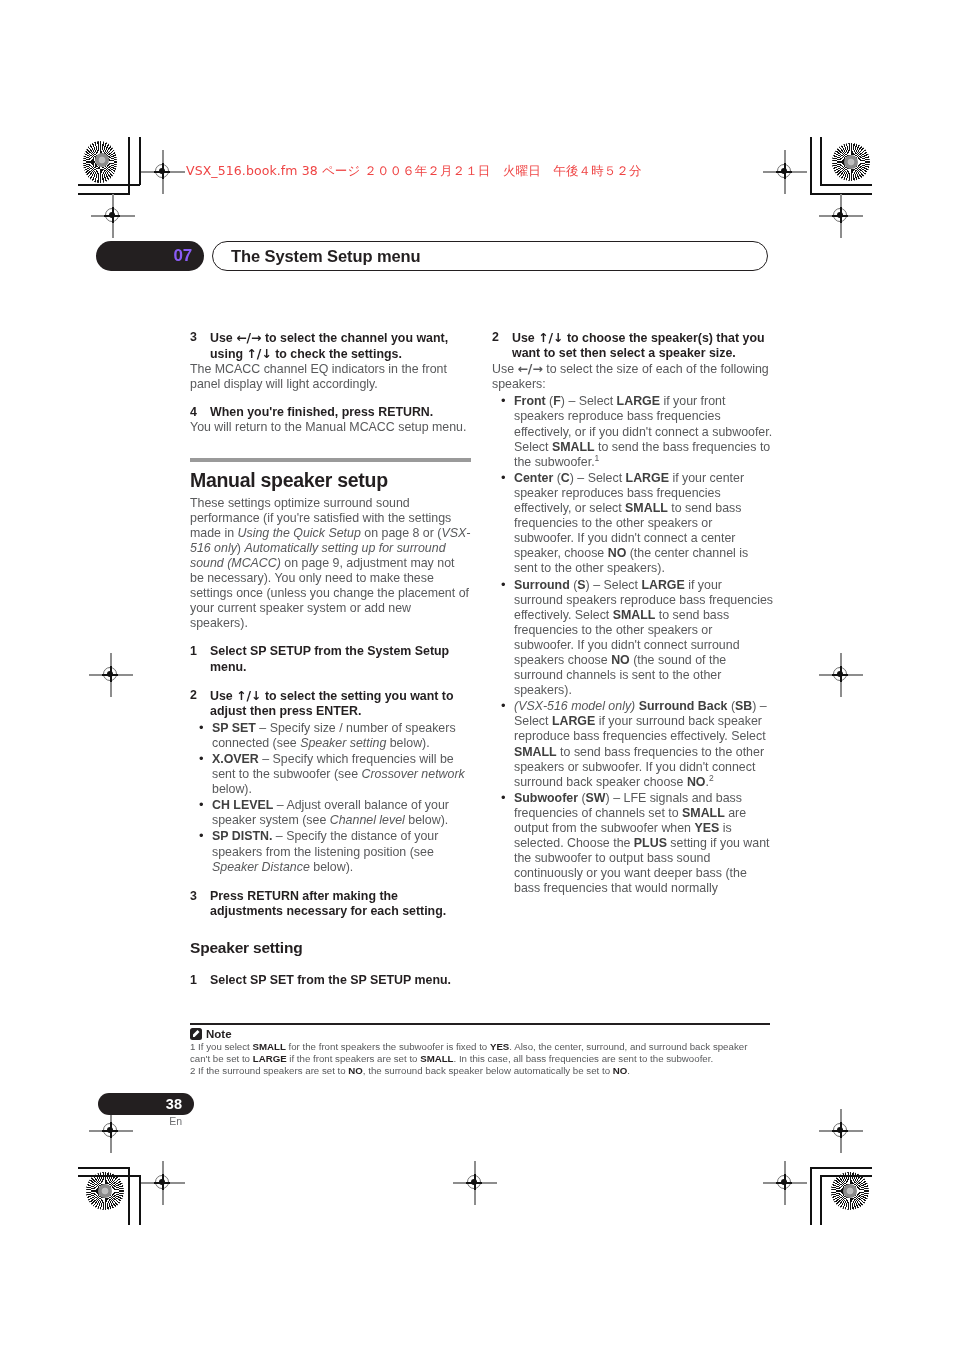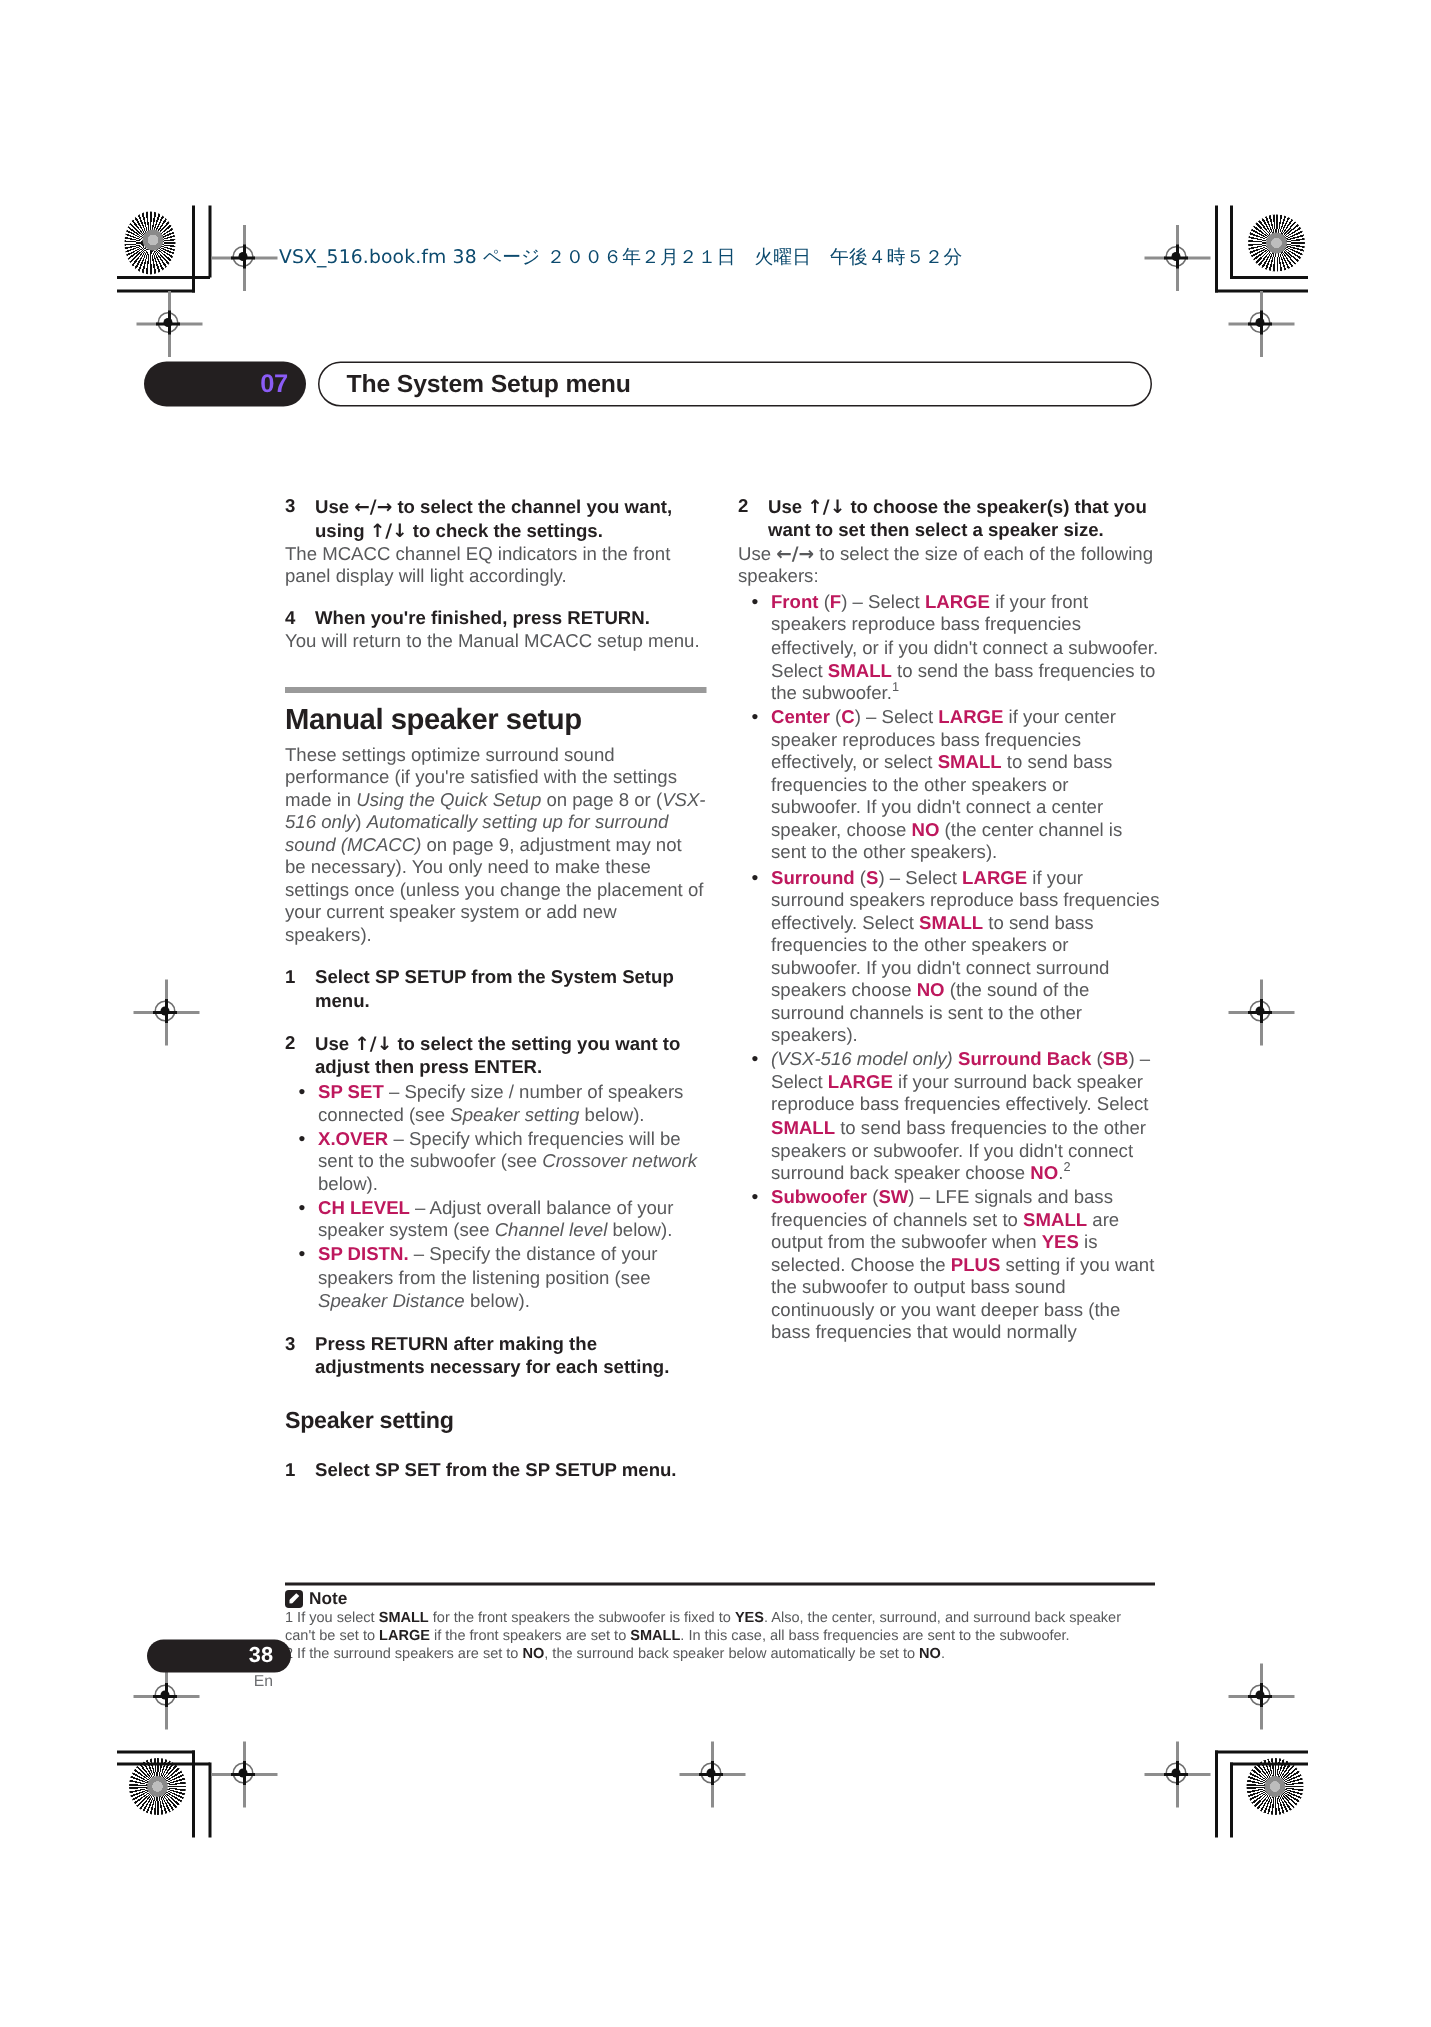"VSX_516.book.fm 38 ページ ２００６年２月２１日 火曜日" .filename-line { color: #0c4a6e -> #ef4444 }
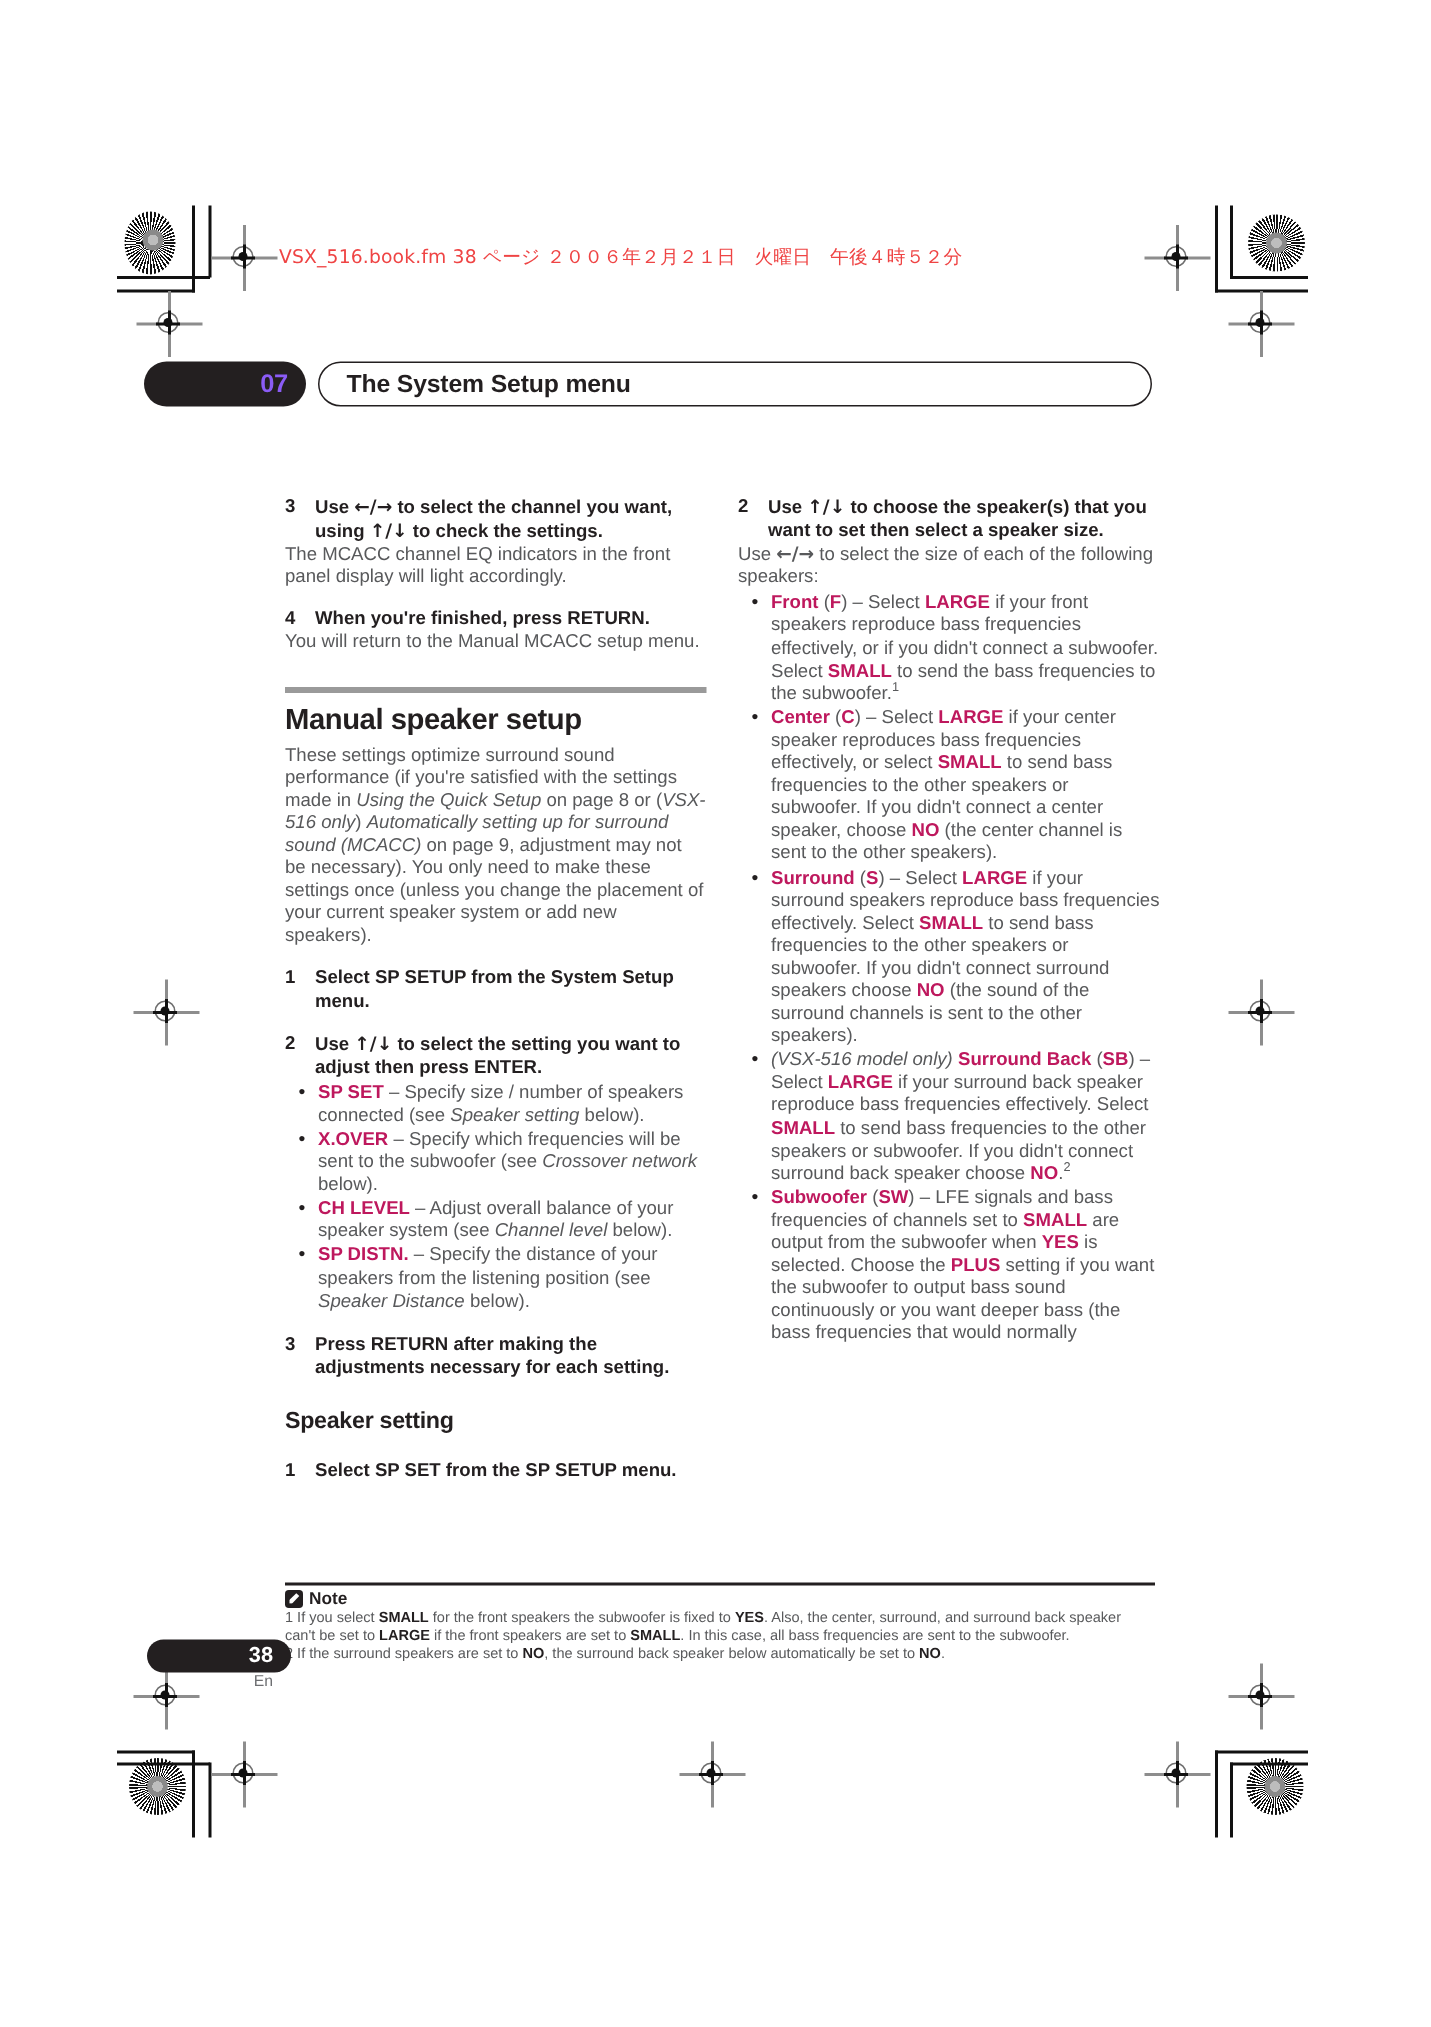"Front" b, .b { color: #be185d -> #404040 }
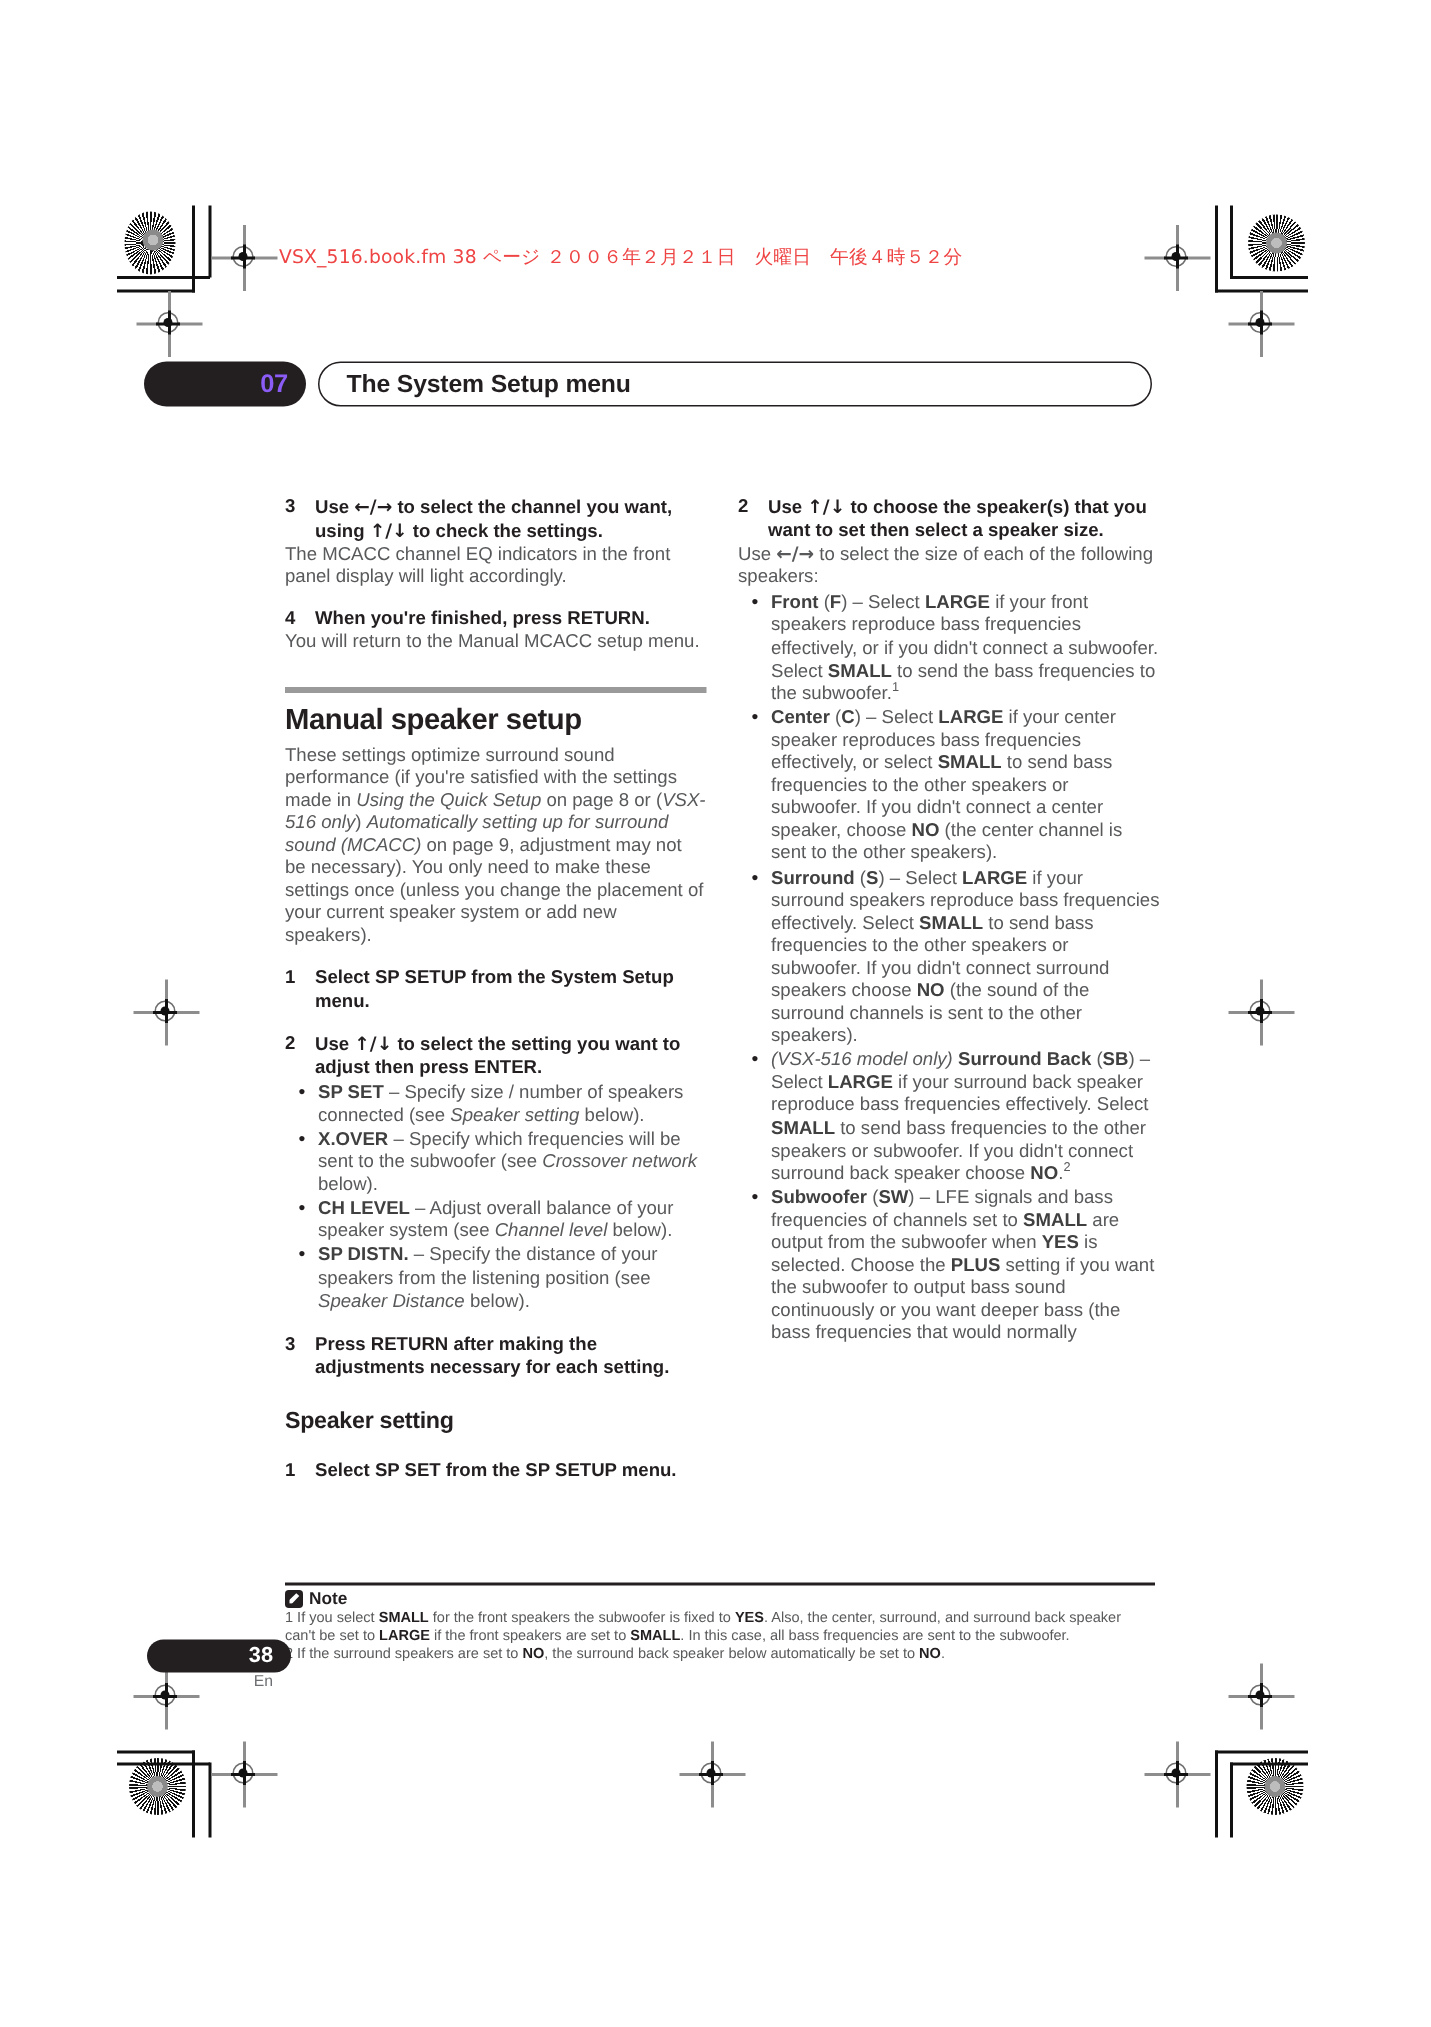"Note" .note-block { margin-top: 32px -> none }
